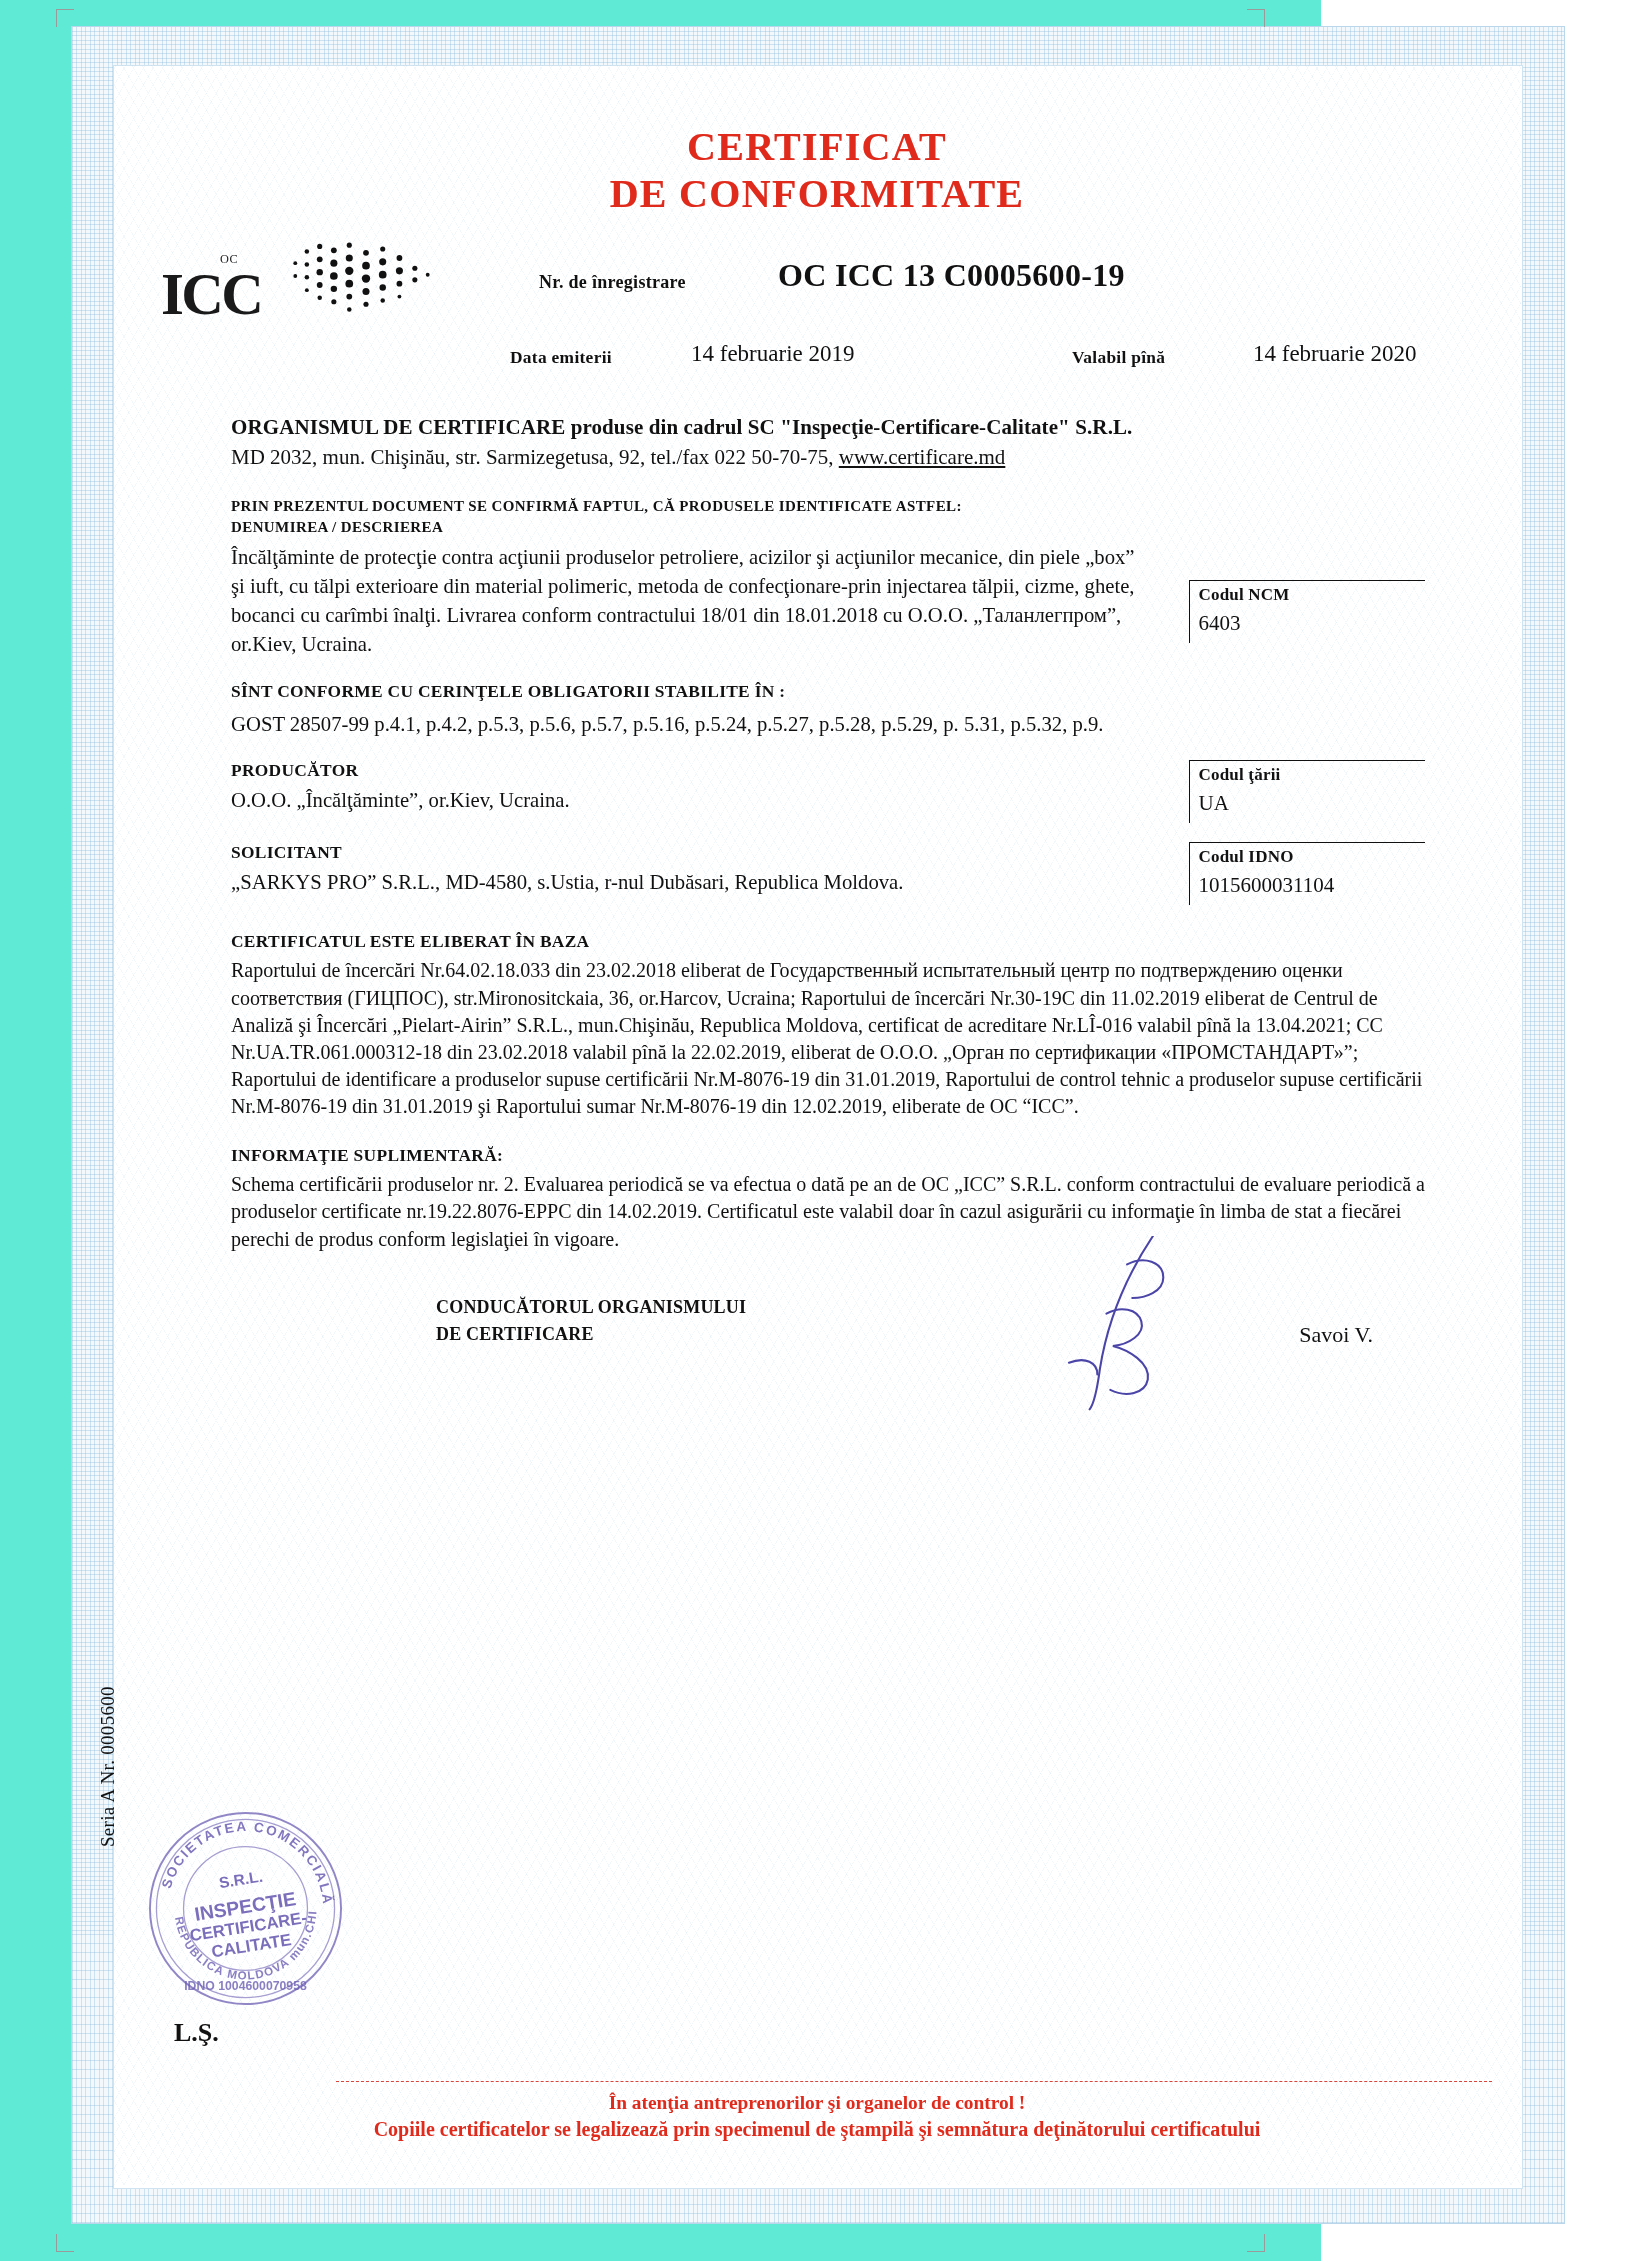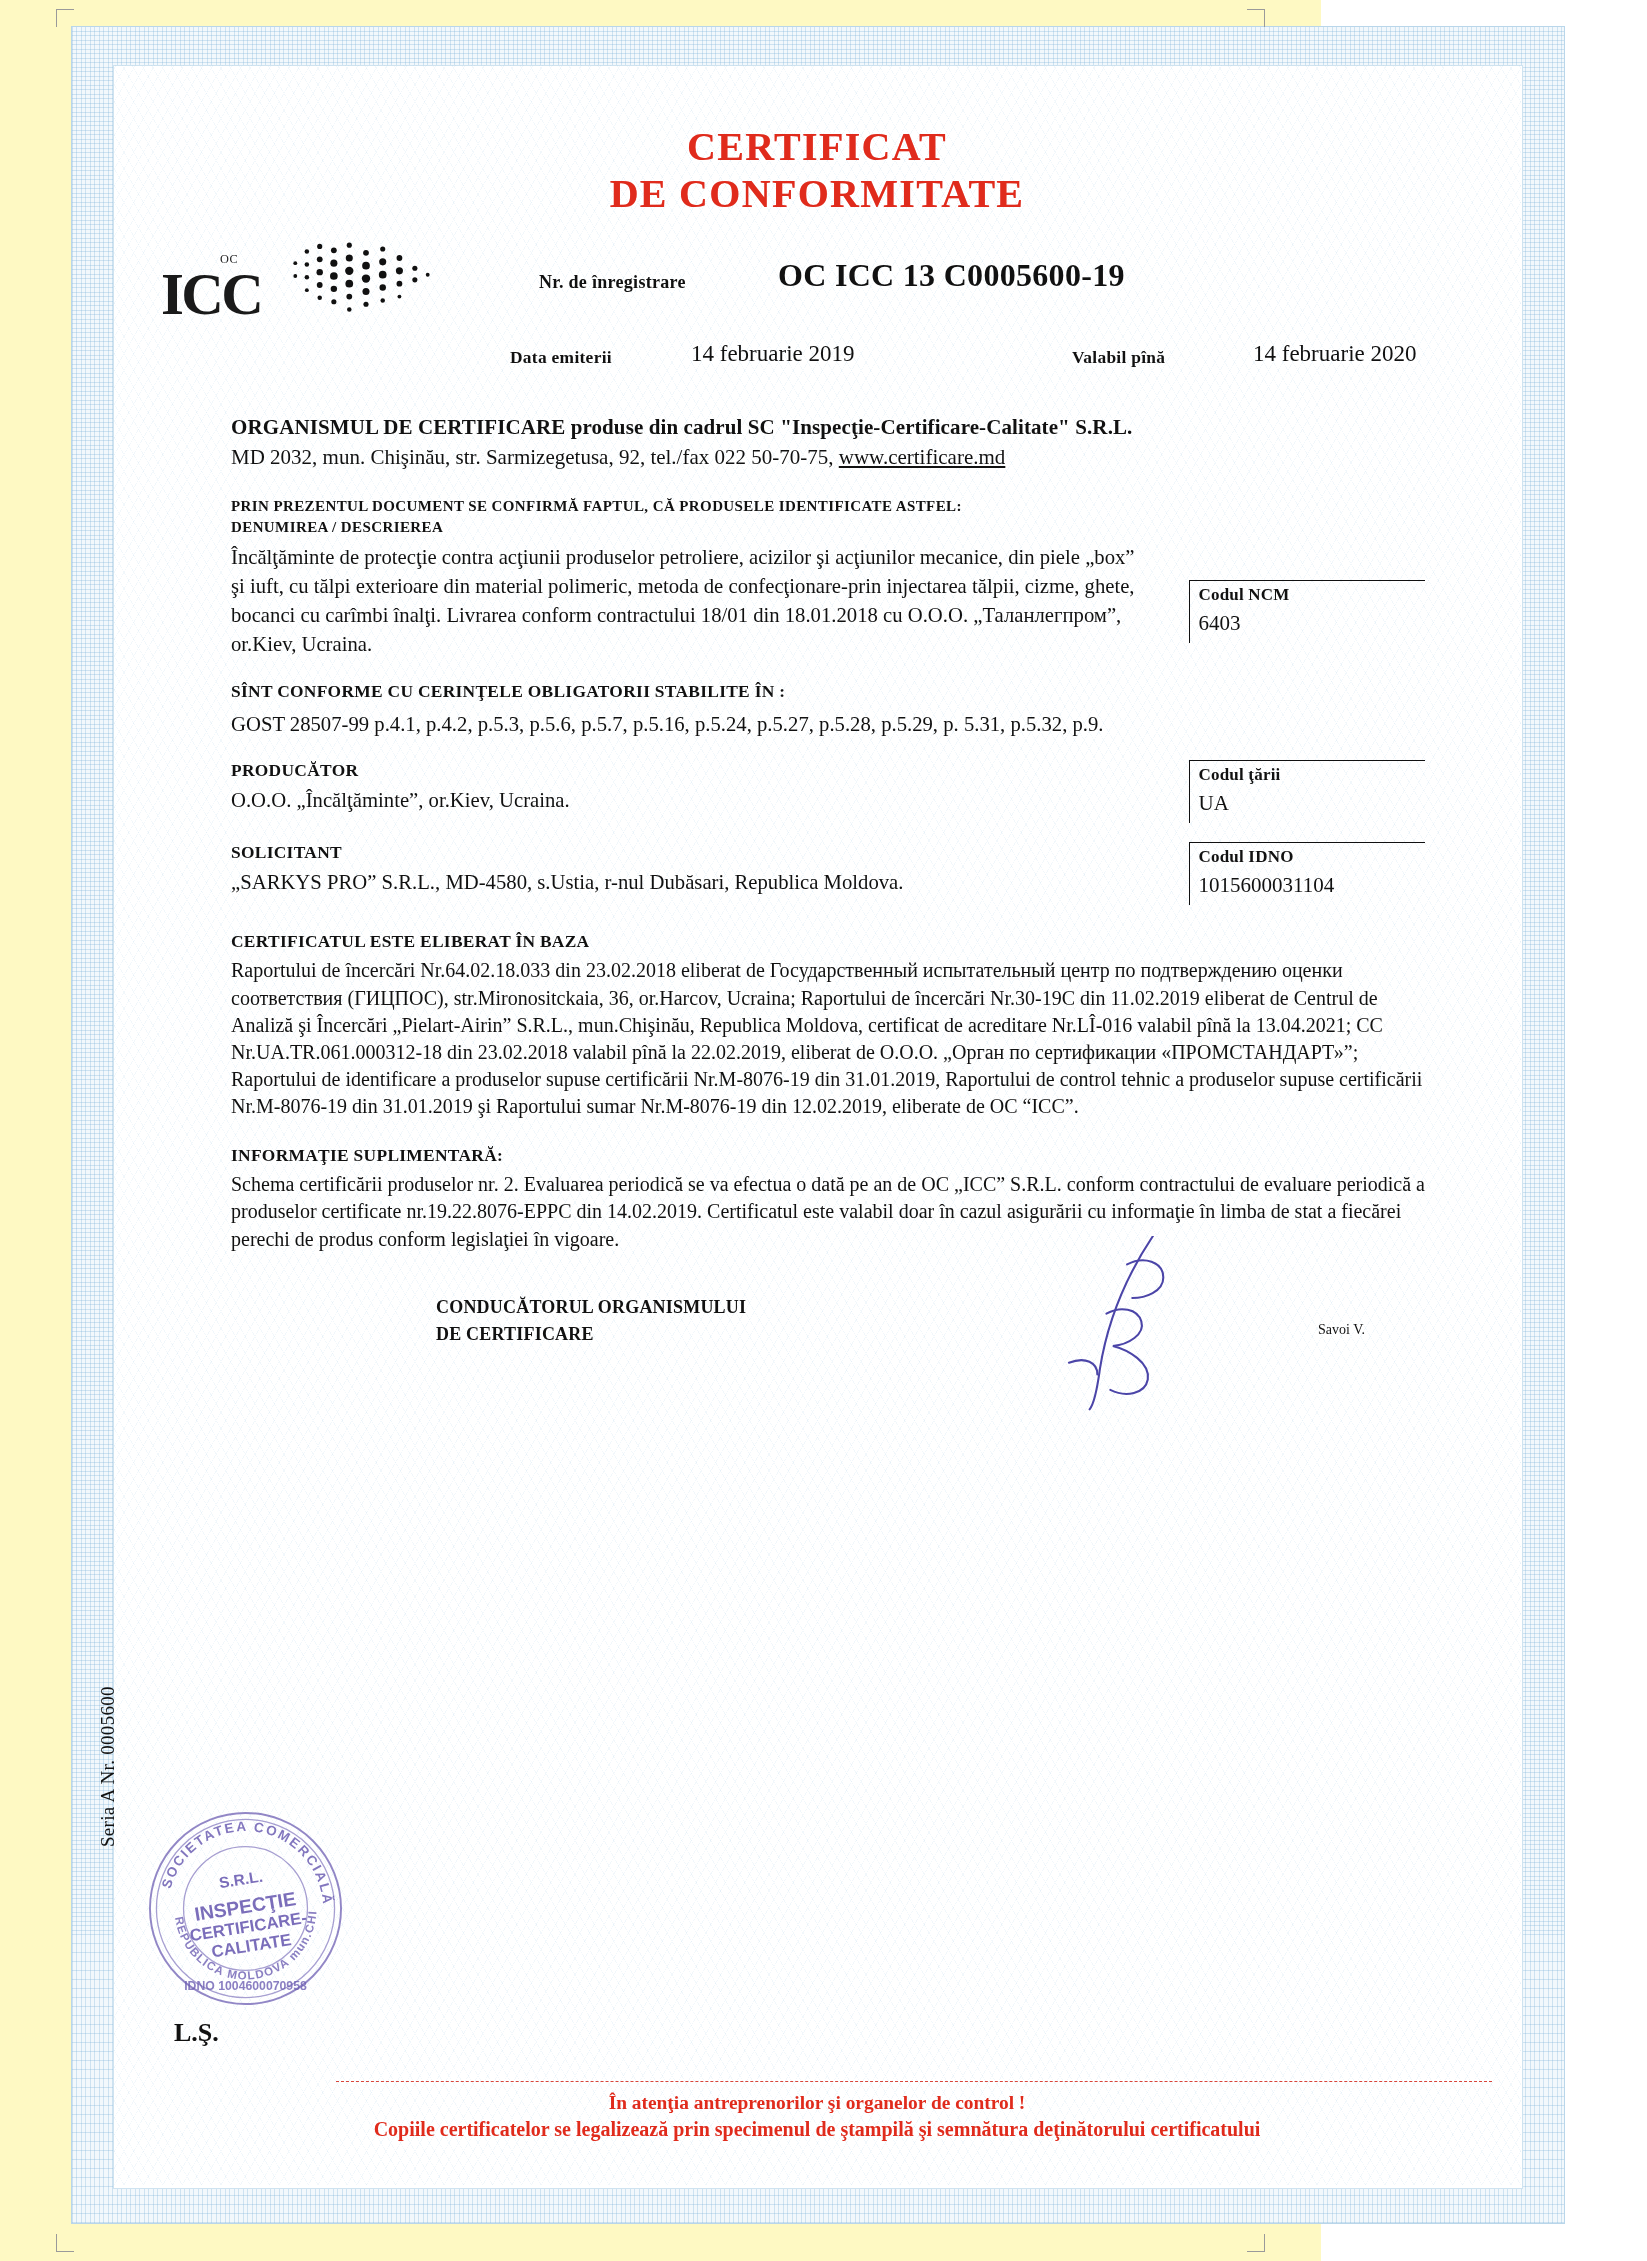"CERTIFICAT" .page { background: #fef9c3 -> #5eead4 }
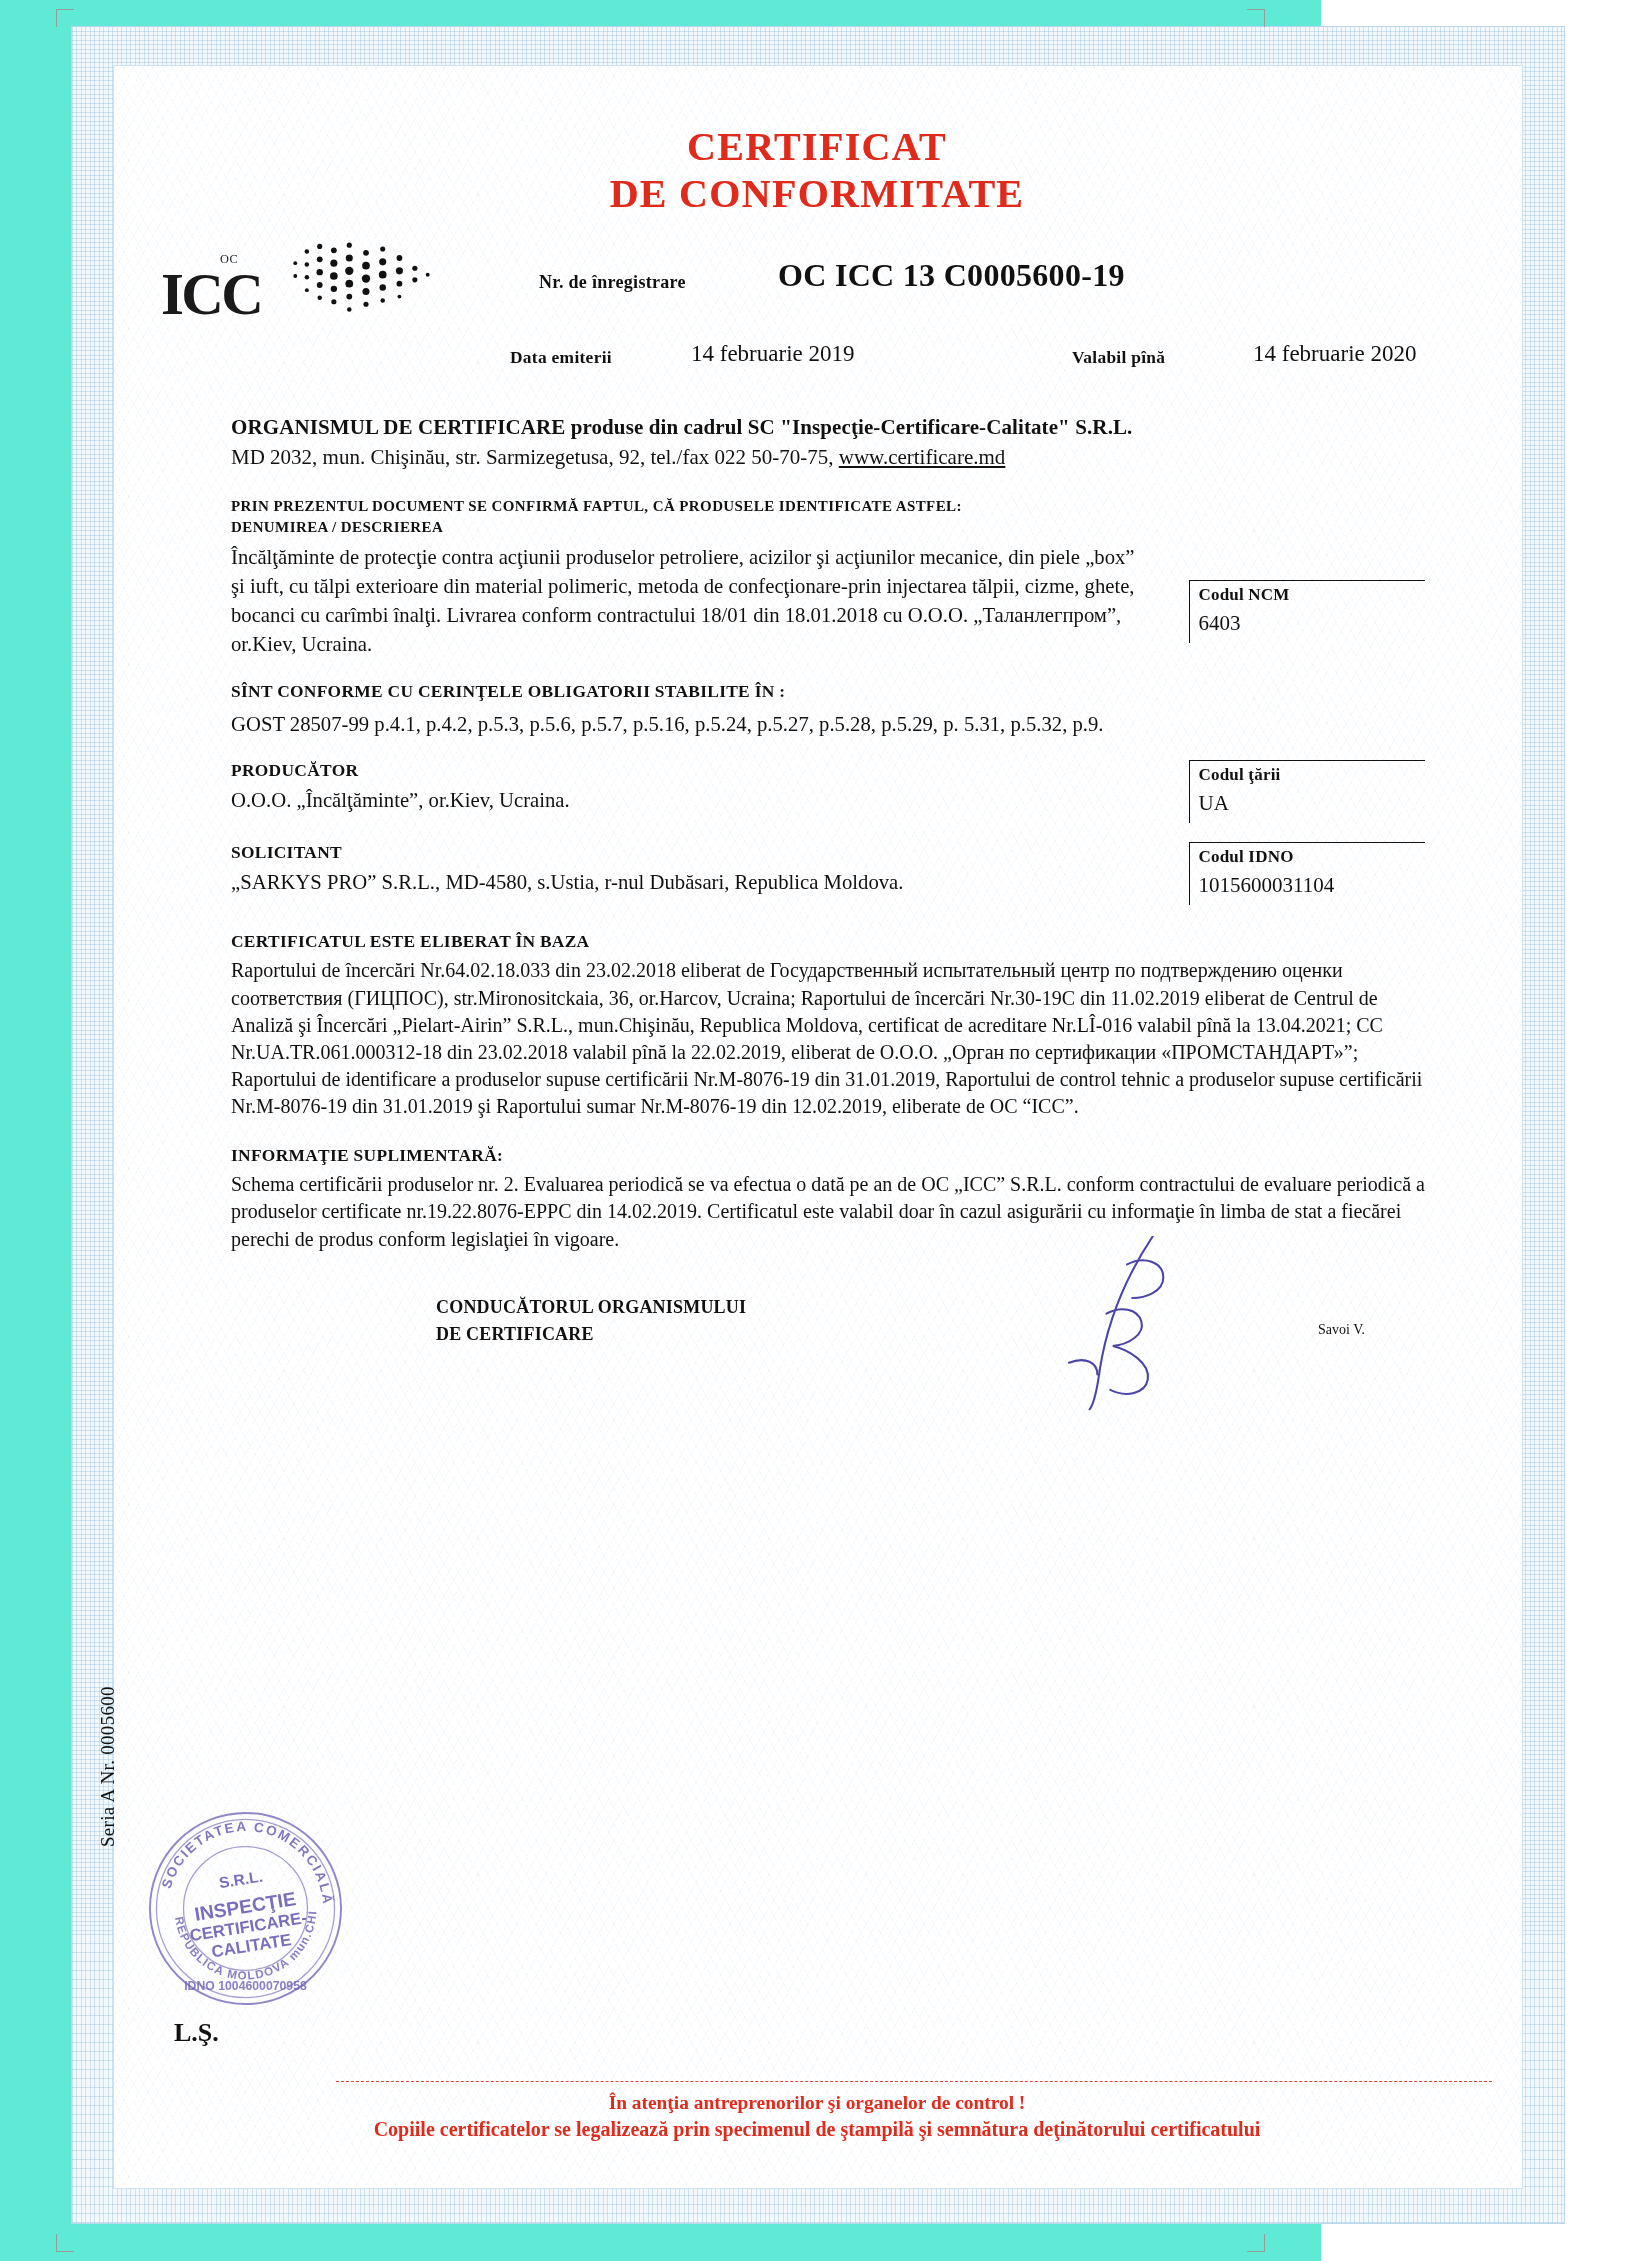"Savoi V." .sign-name { font-size: 14px -> 22px; right: 156px -> 148px }
